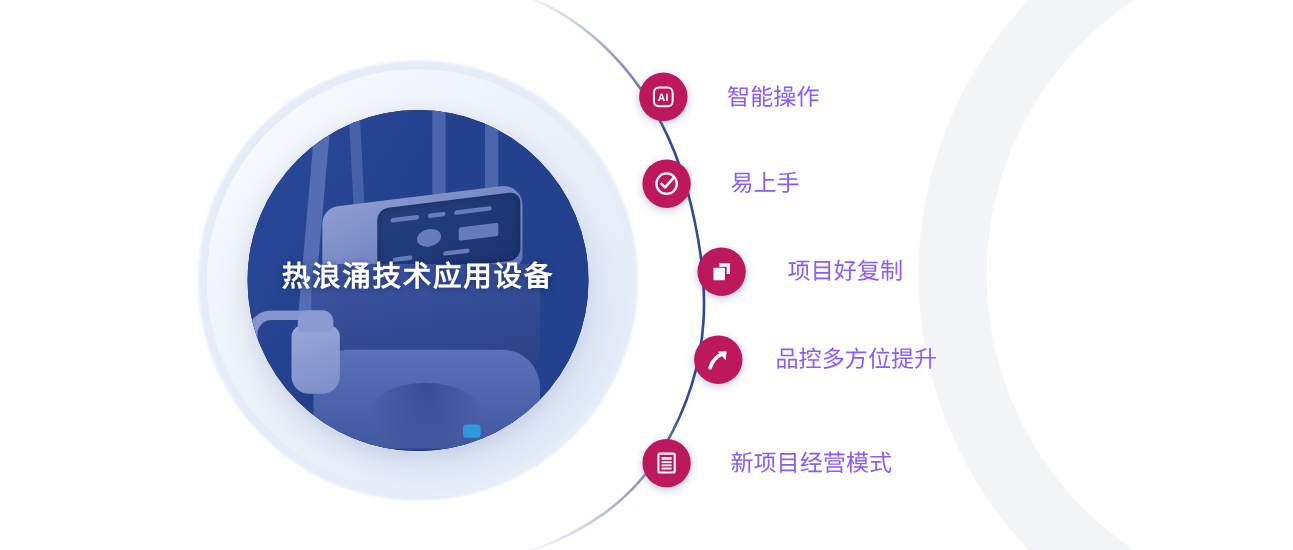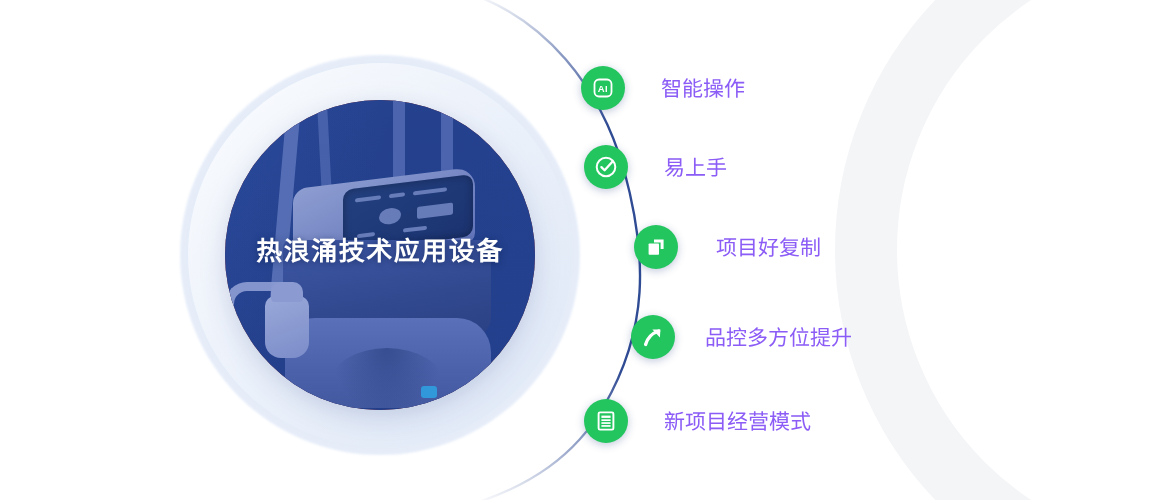"AI" .f-badge { background: #22c55e -> #be185d }
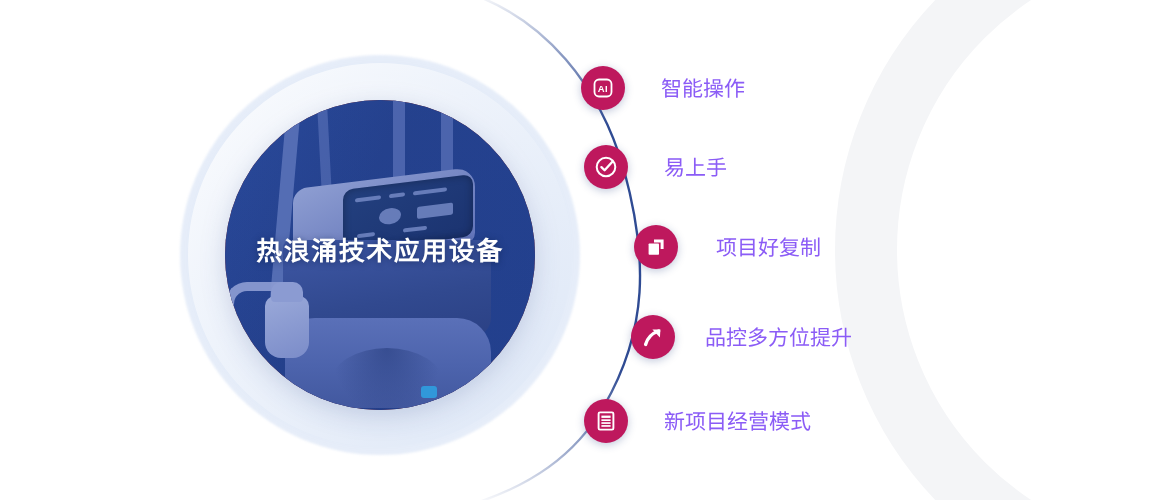"热浪涌技术应用设备" .hero-circle { background: #7f1d1d -> #0f172a }
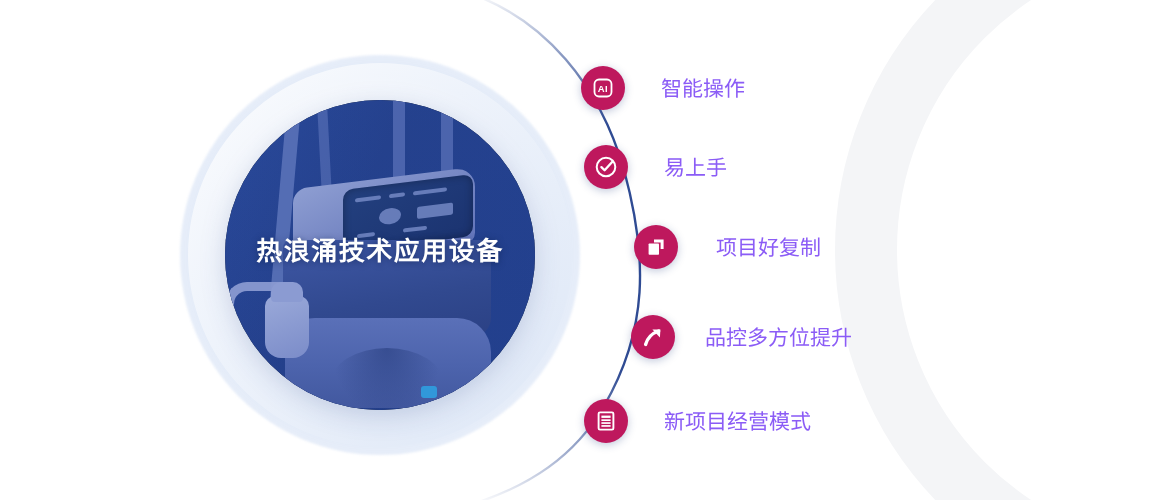"品控多方位提升" div.feature { top: 315px -> 305px }
